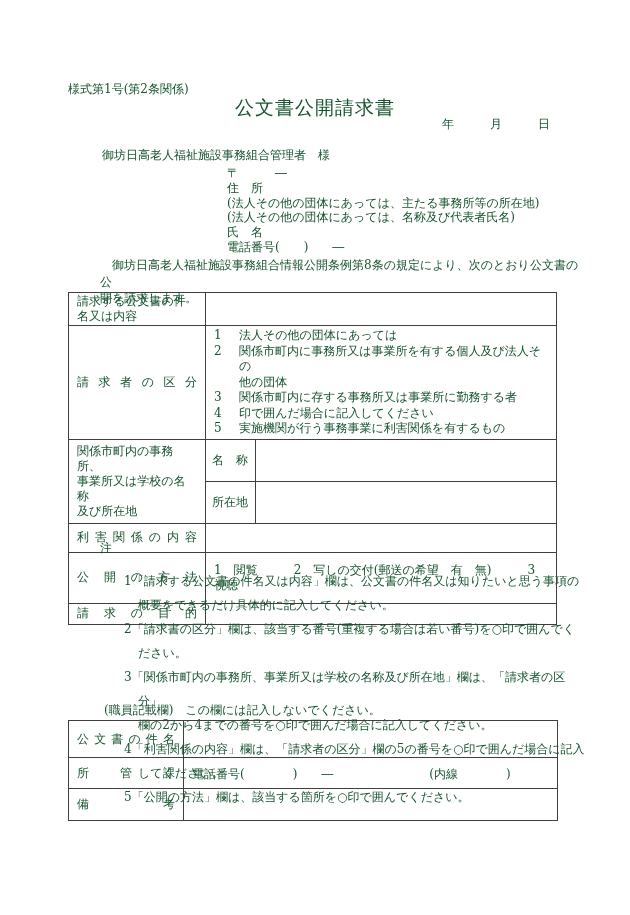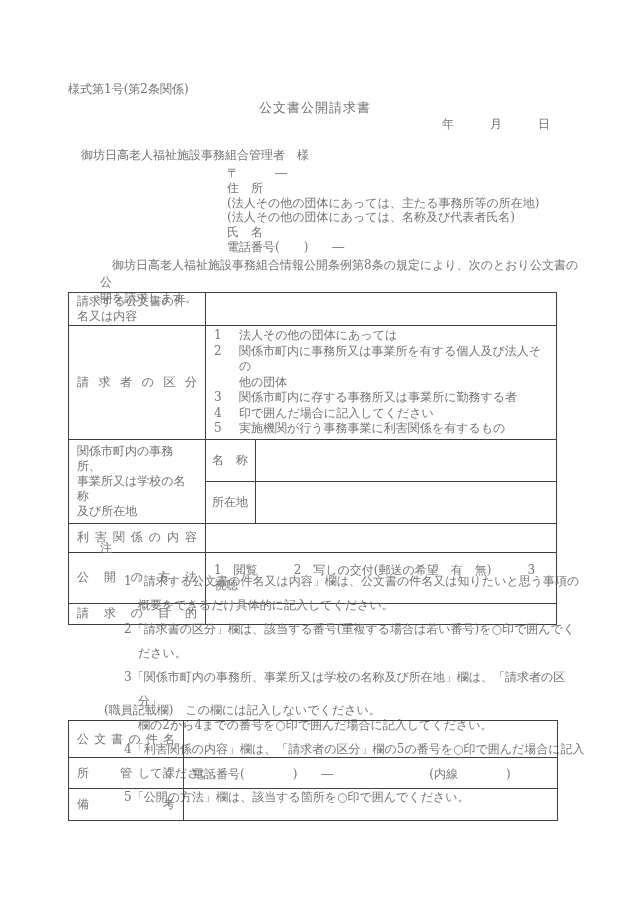"様式第1号(第2条関係)" .page { color: #737373 -> #14532d }
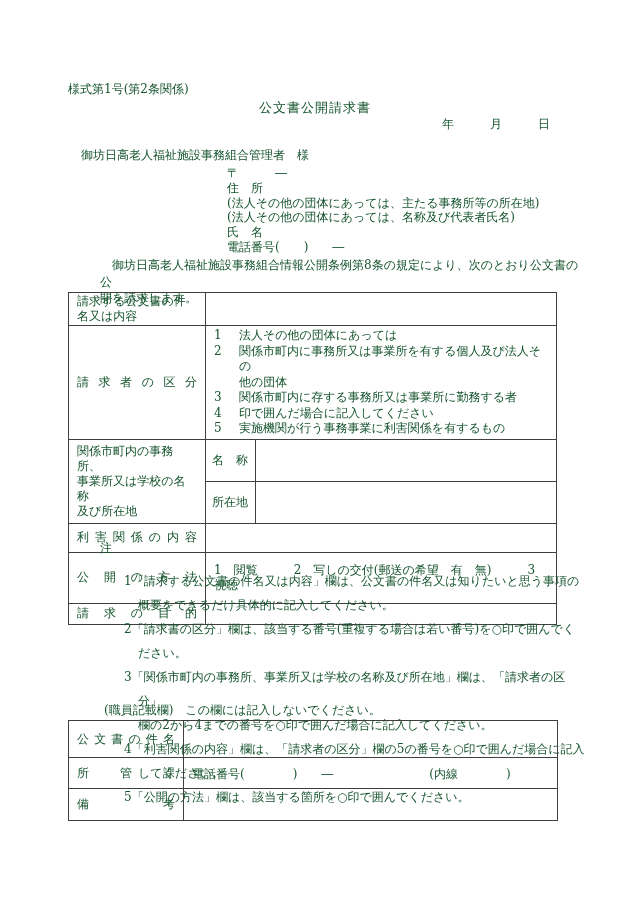"公文書公開請求書" #doc-title { font-size: 13px -> 19px }
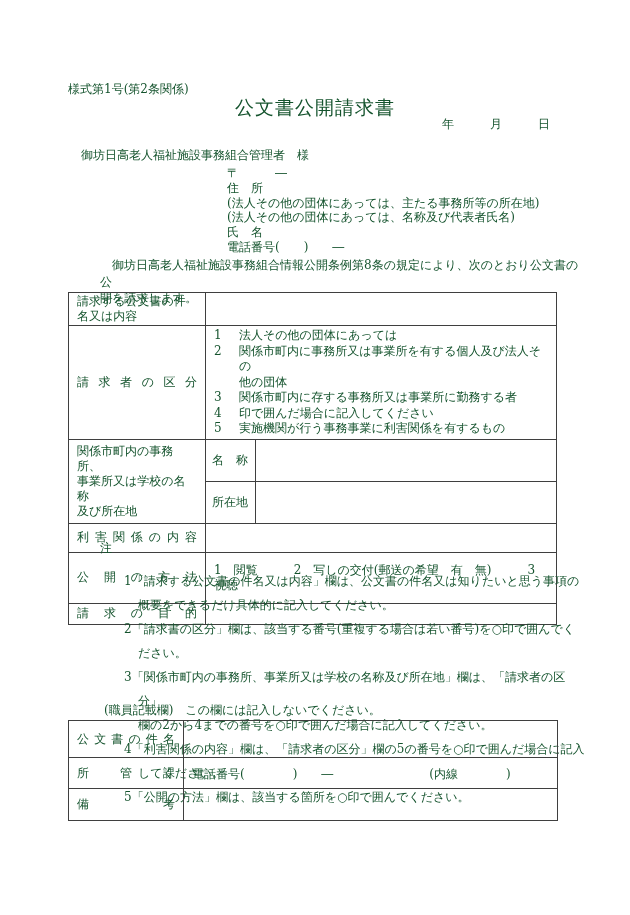"御坊日高老人福祉施設事務組合管理者 様" #addressee { left: 81px -> 102px }
